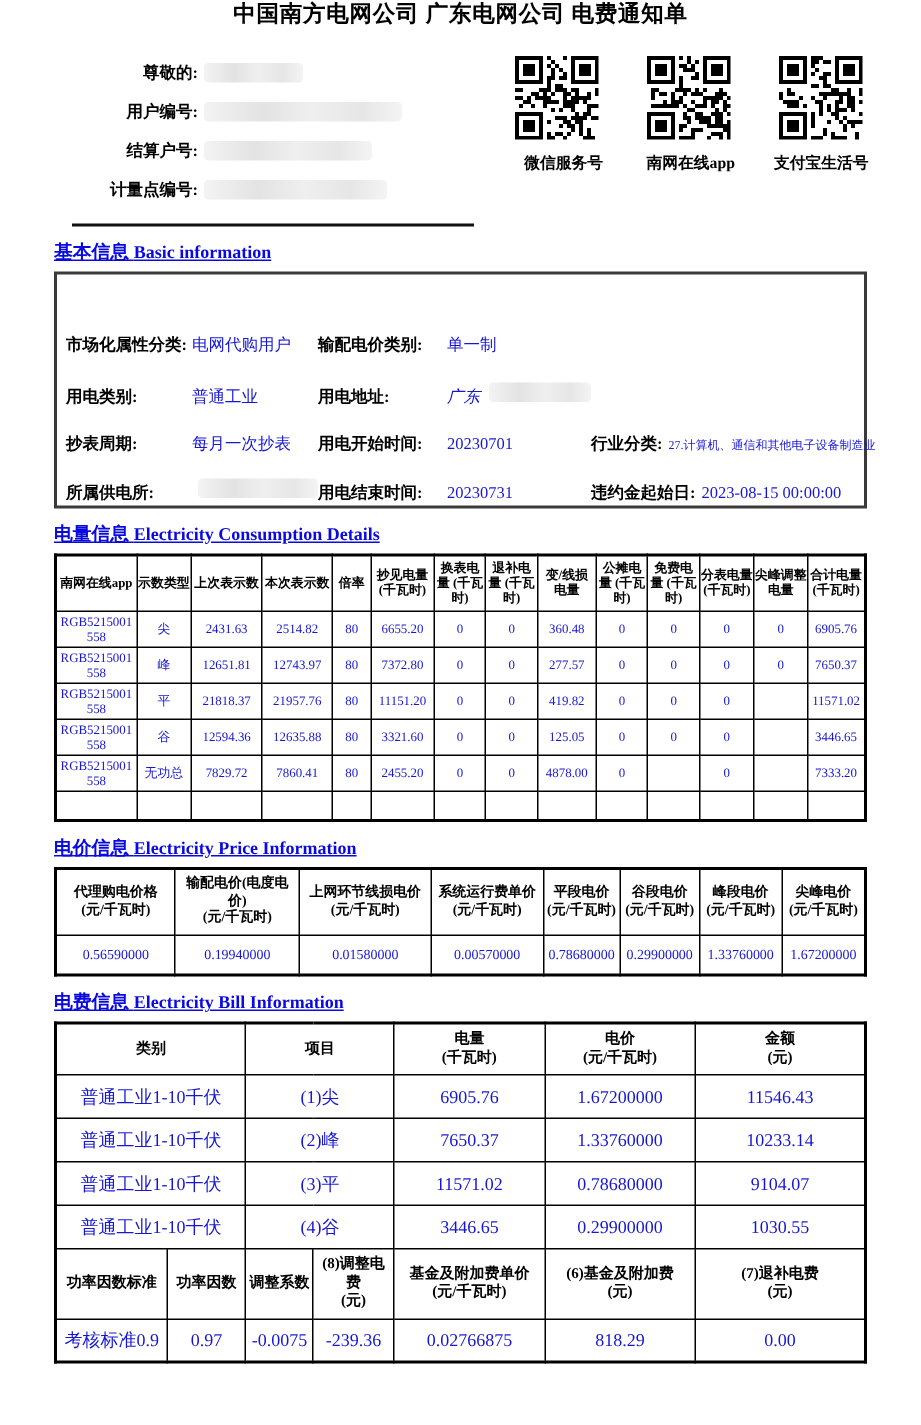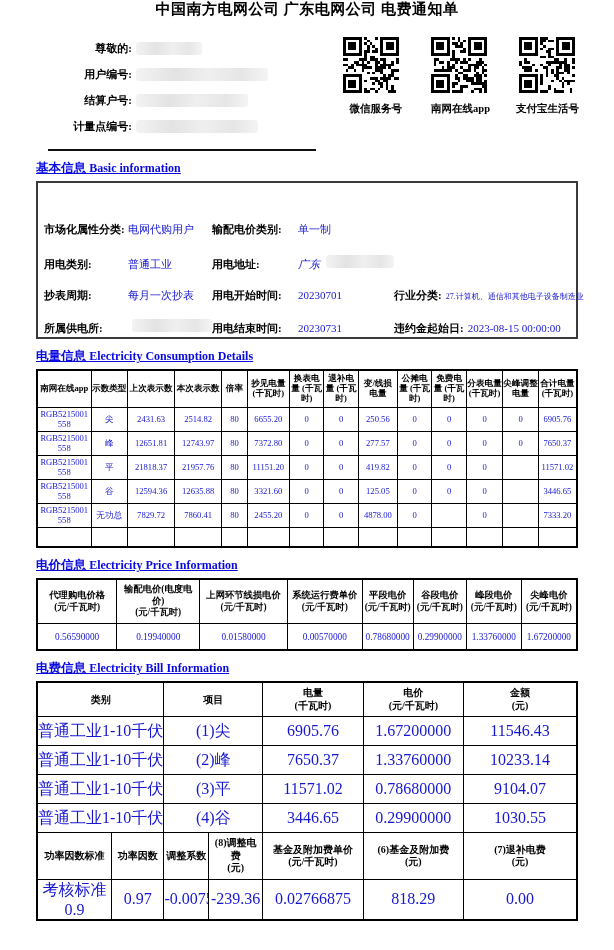"250.56" td { text: 250.56 -> 360.48 }
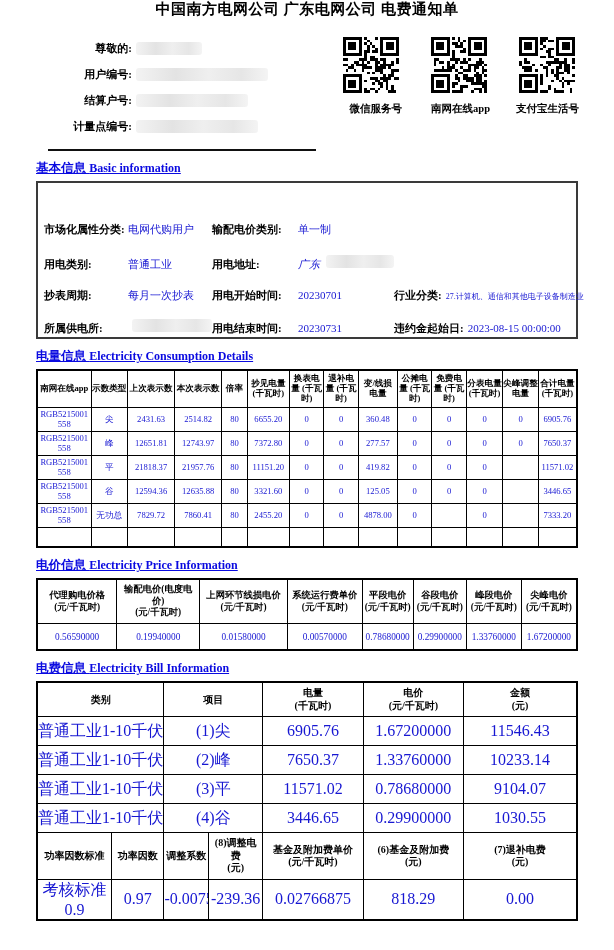"普通工业1-10千伏" .t-bill td { font-size: 16px -> 12px }
